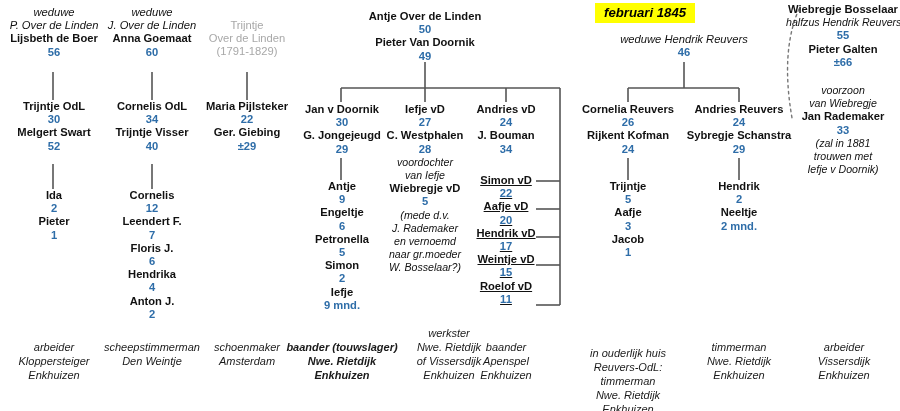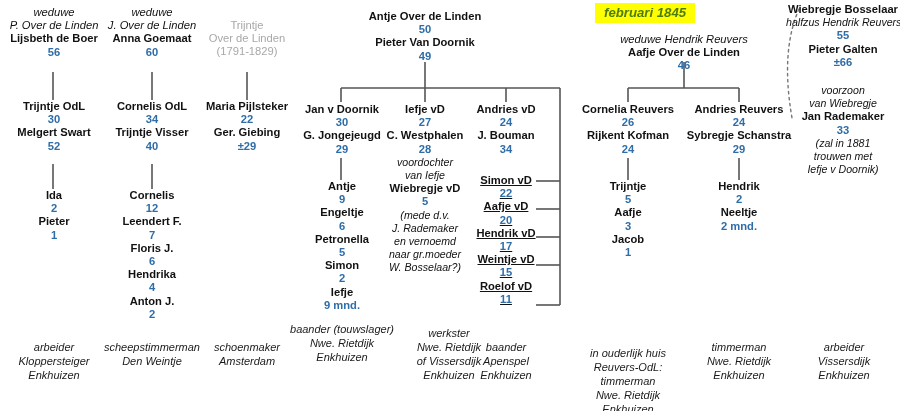"februari 1845" .hl { color: #4d7c0f -> #000000 }
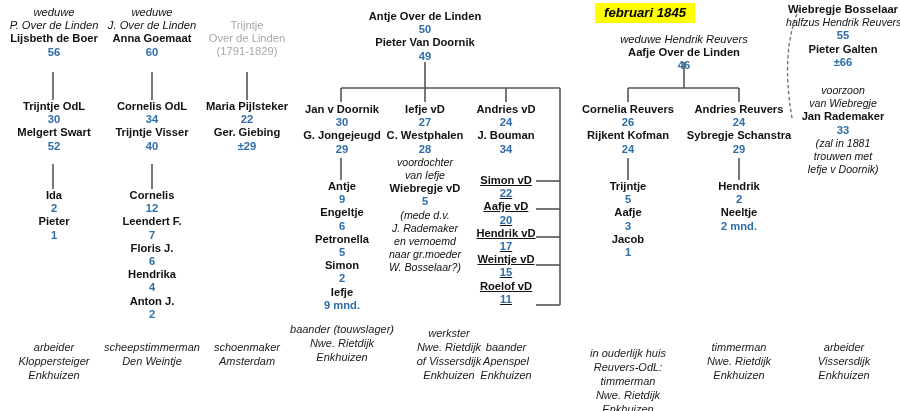"Aafje Over de Linden" div.ln { html: <div>Aafje Over de Linden</div> -> none }
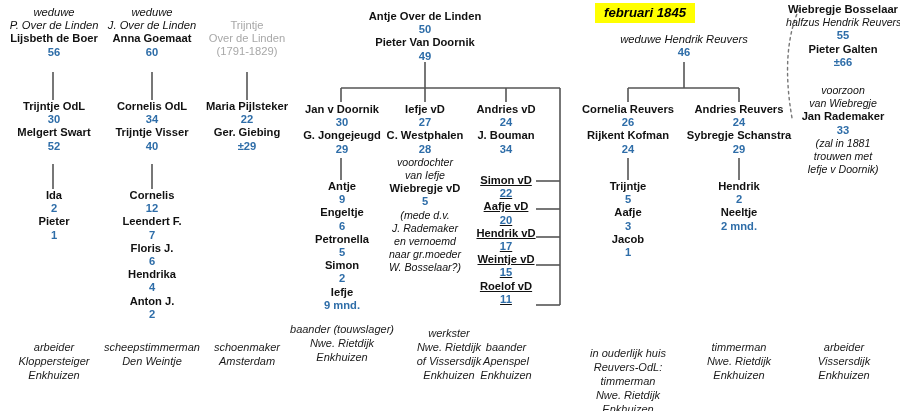"baander (touwslager)" div.occ { font-weight: none -> bold; top: 322px -> 340px }
